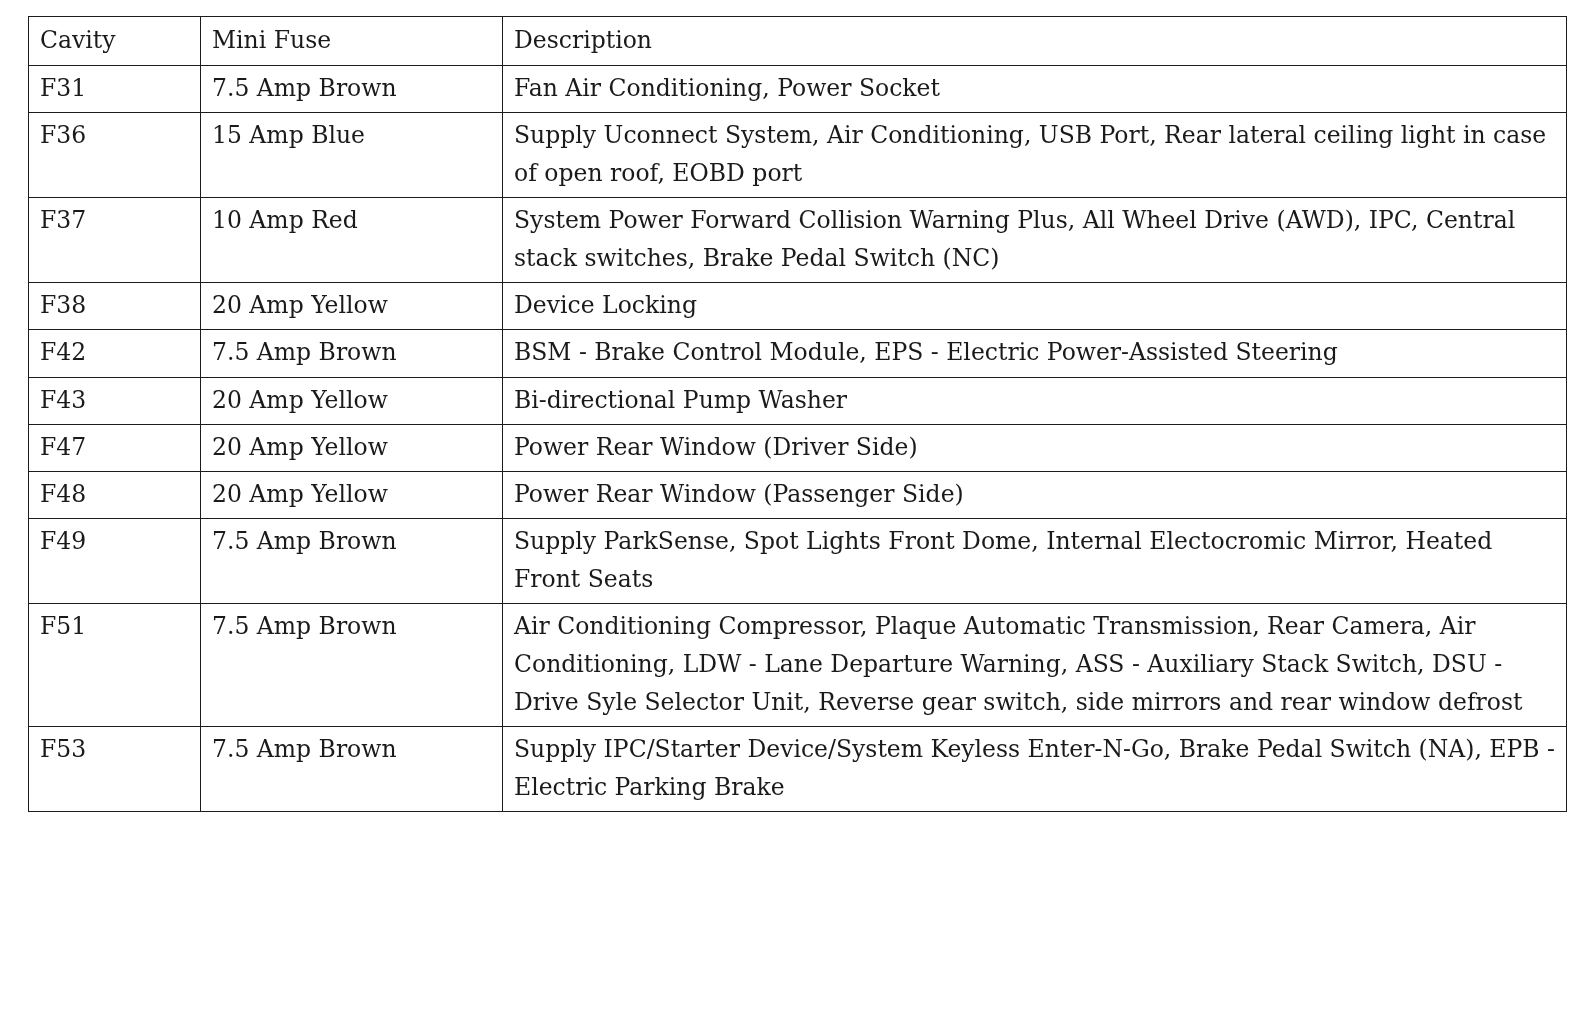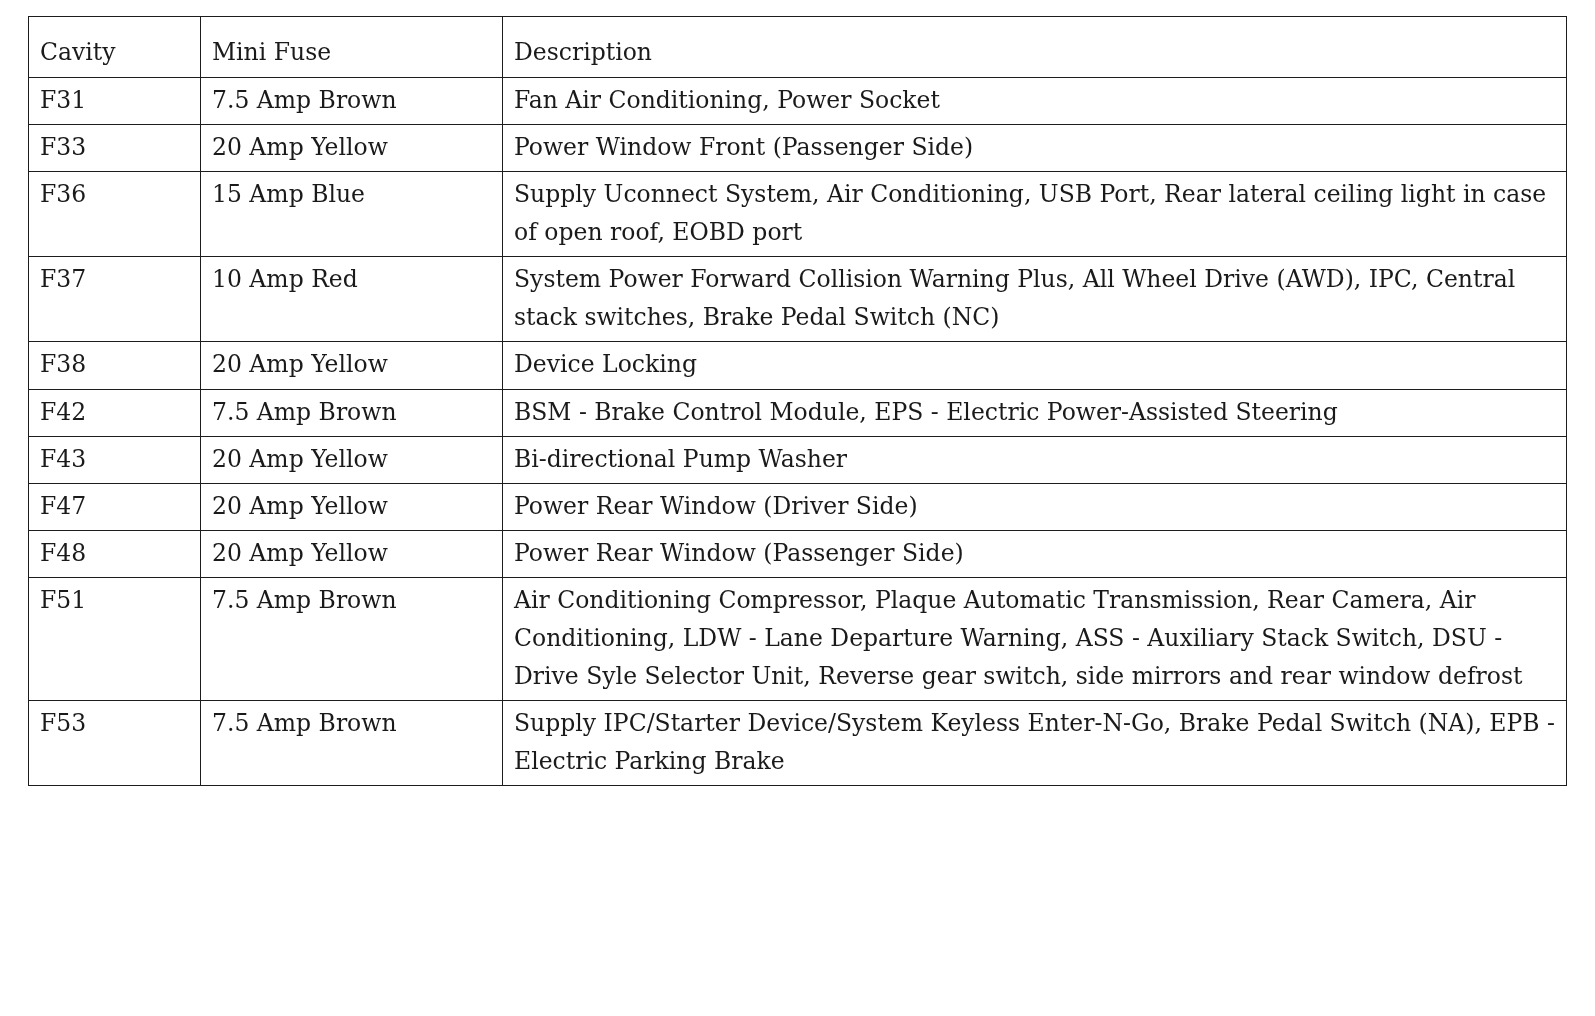"Cavity" table.fuse-table th { padding-top: 16px -> 4px }
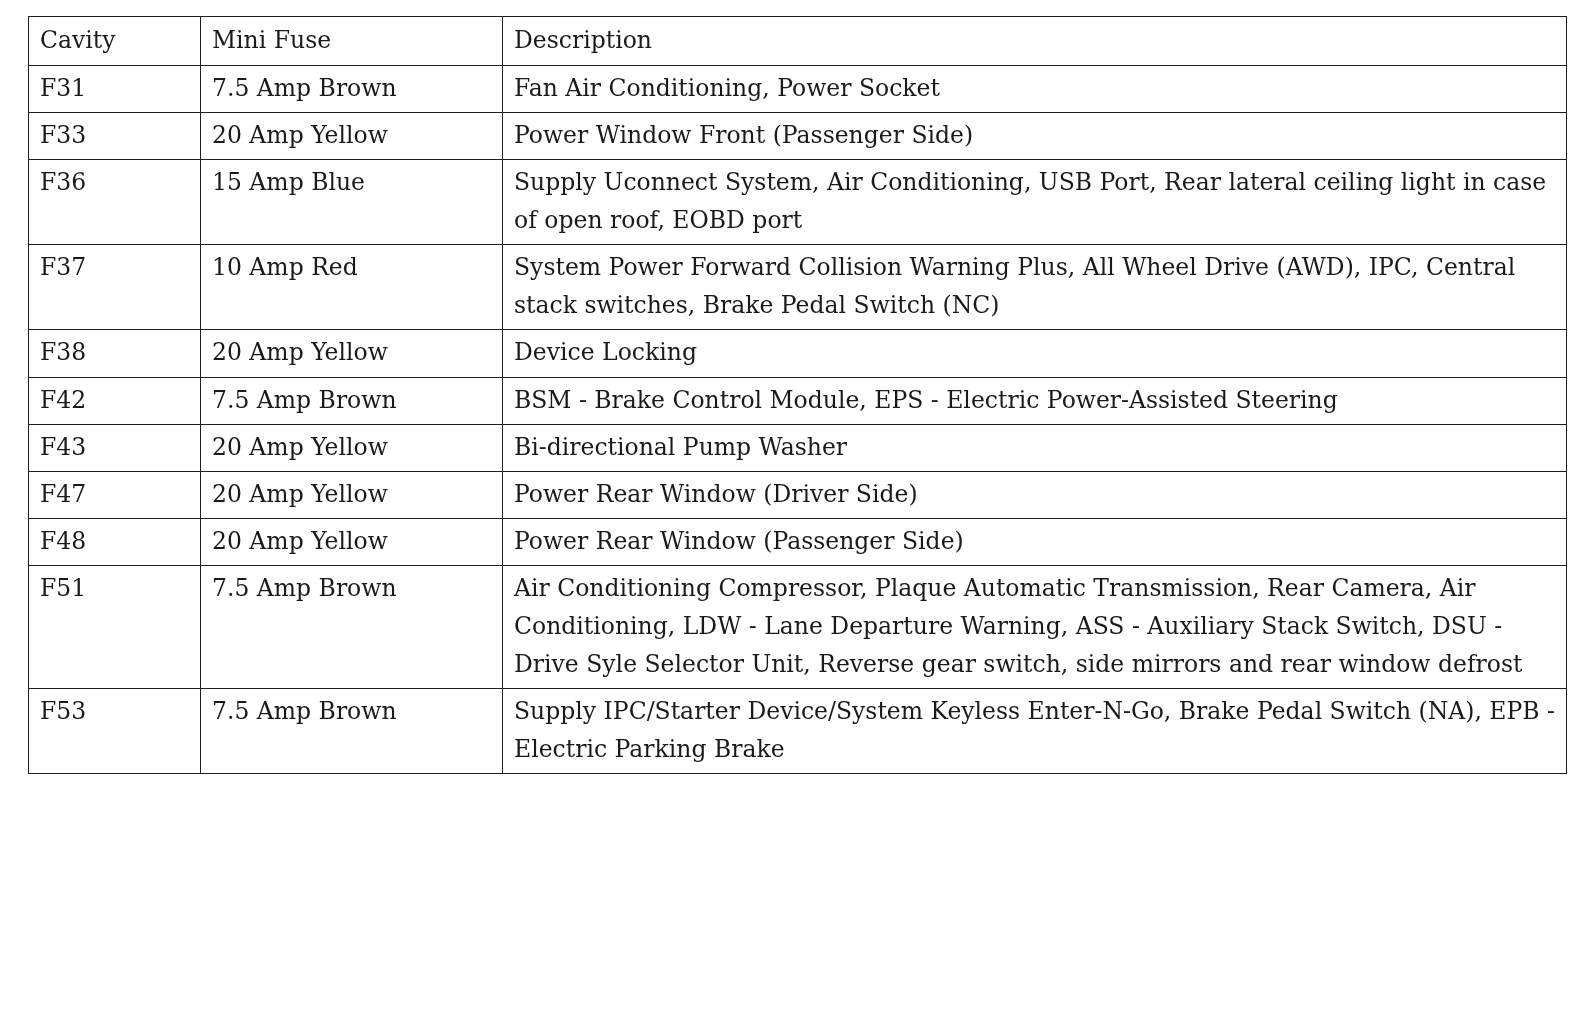"F33" tr { html: <tr> <td>F33</td> <td>20 Amp Yellow</td> <td>Power Window Front (Passenger Side)</td> </tr> -> none }
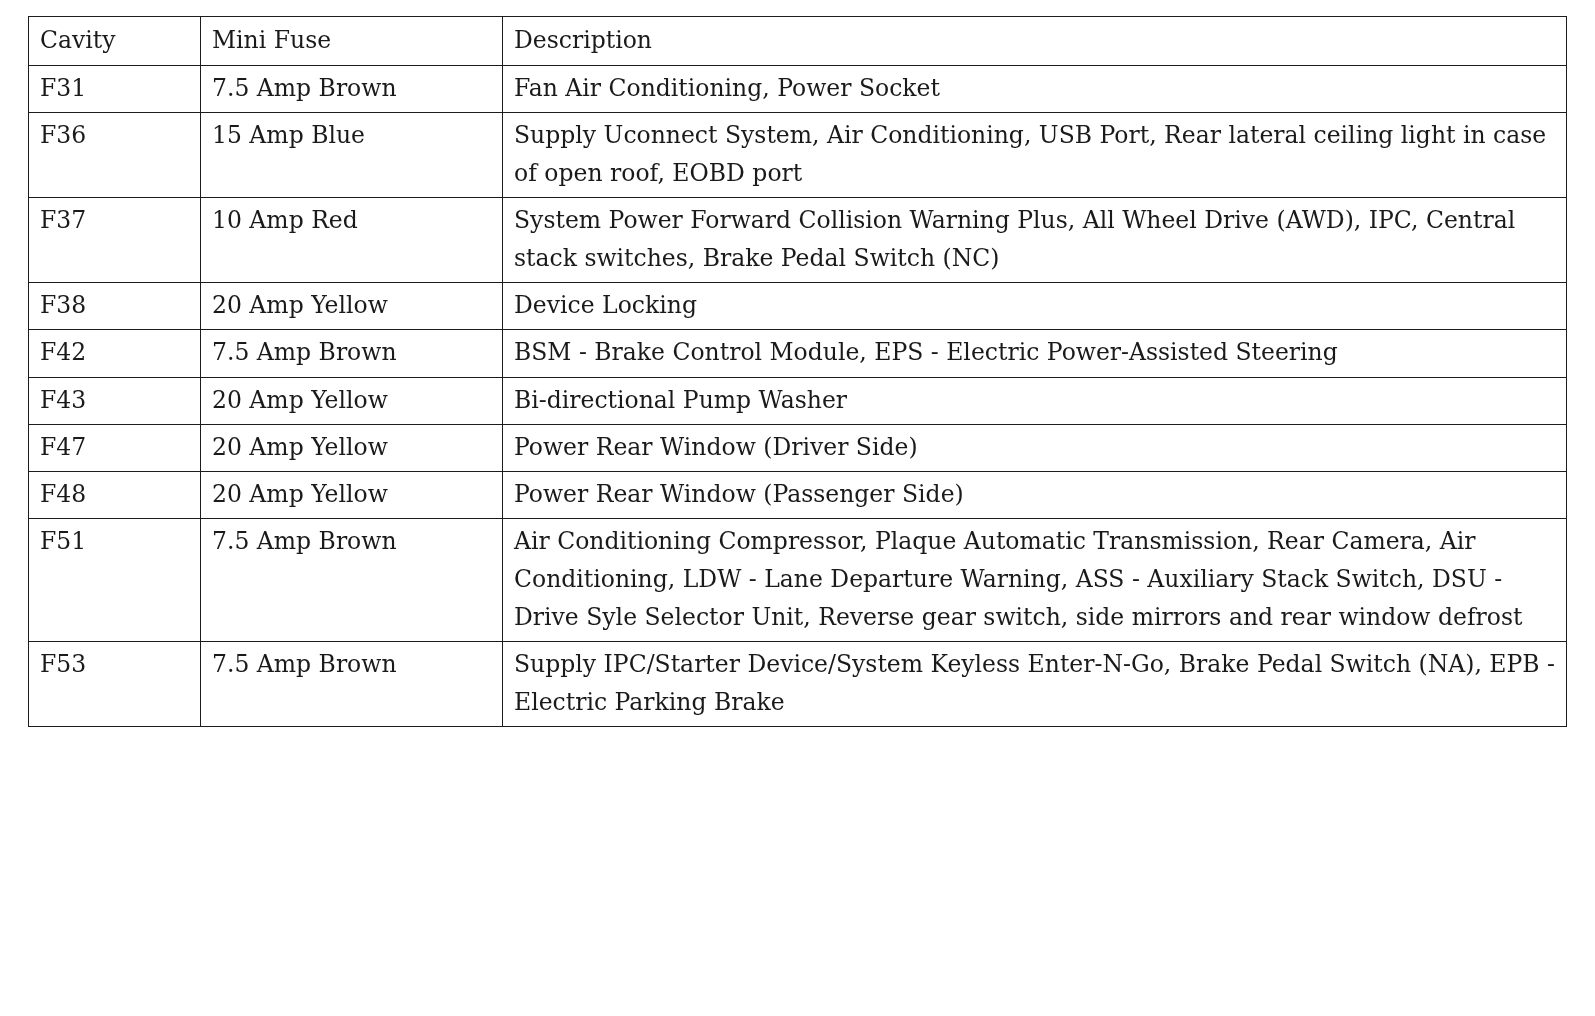"F49" tr { html: none -> <tr> <td>F49</td> <td>7.5 Amp Brown</td> <td>Supply ParkSense, Spot Lights Front Dome, Internal Electocromic Mirror, Heated Front Seats</td> </tr> }
